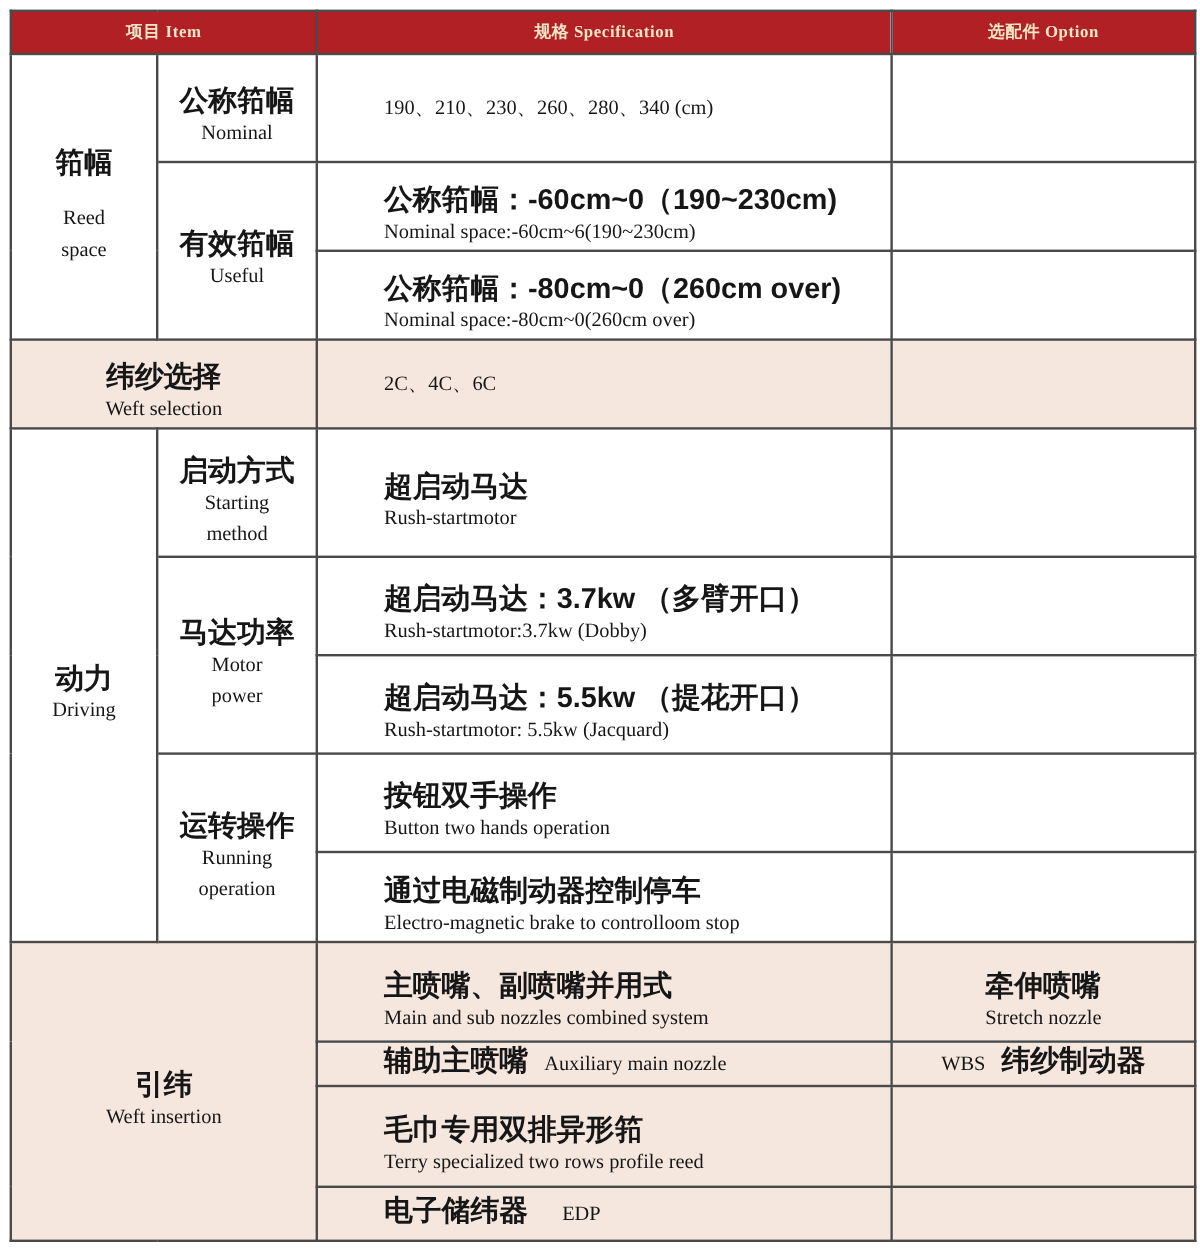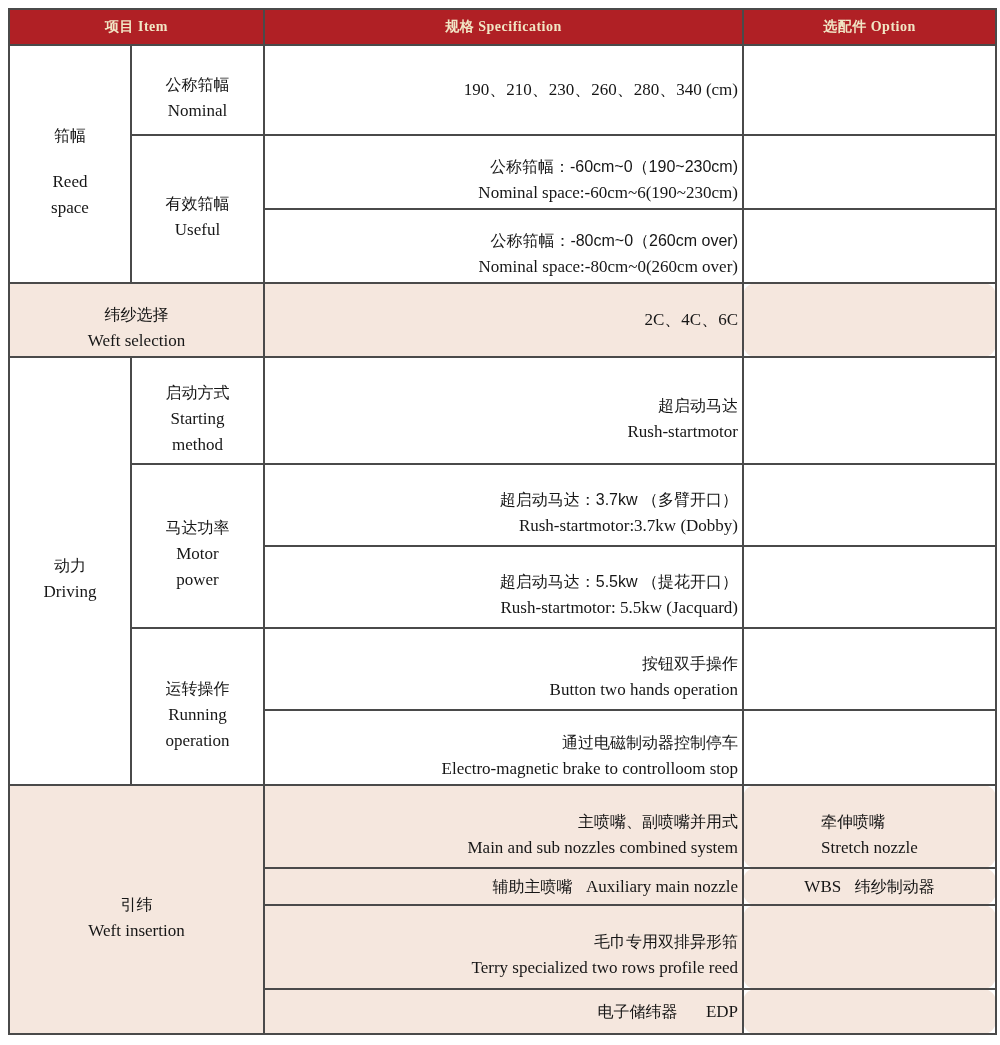"公称筘幅" .c-zh { font-size: 16px -> 24px; font-weight: 400 -> 700 }
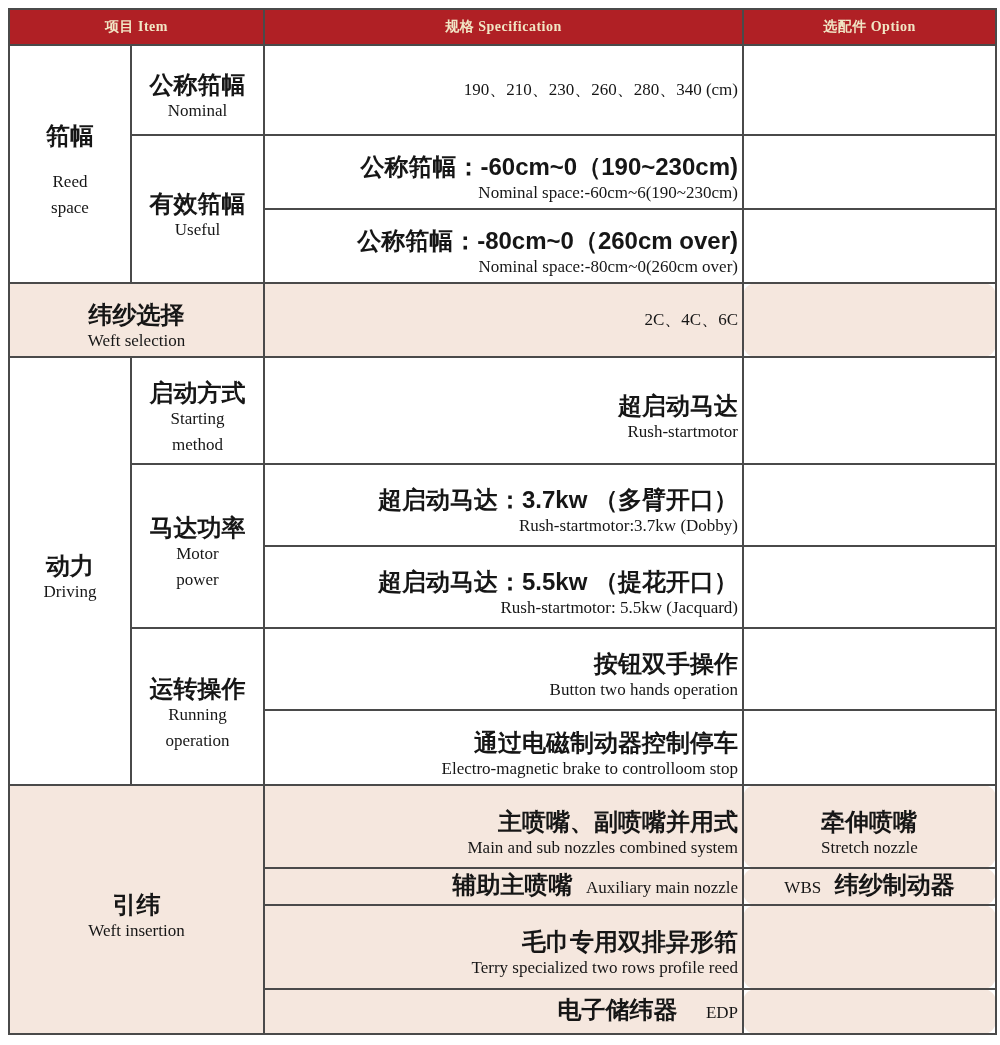"190、210、230、260、280、340 (cm)" td.spec { text-align: right -> left }
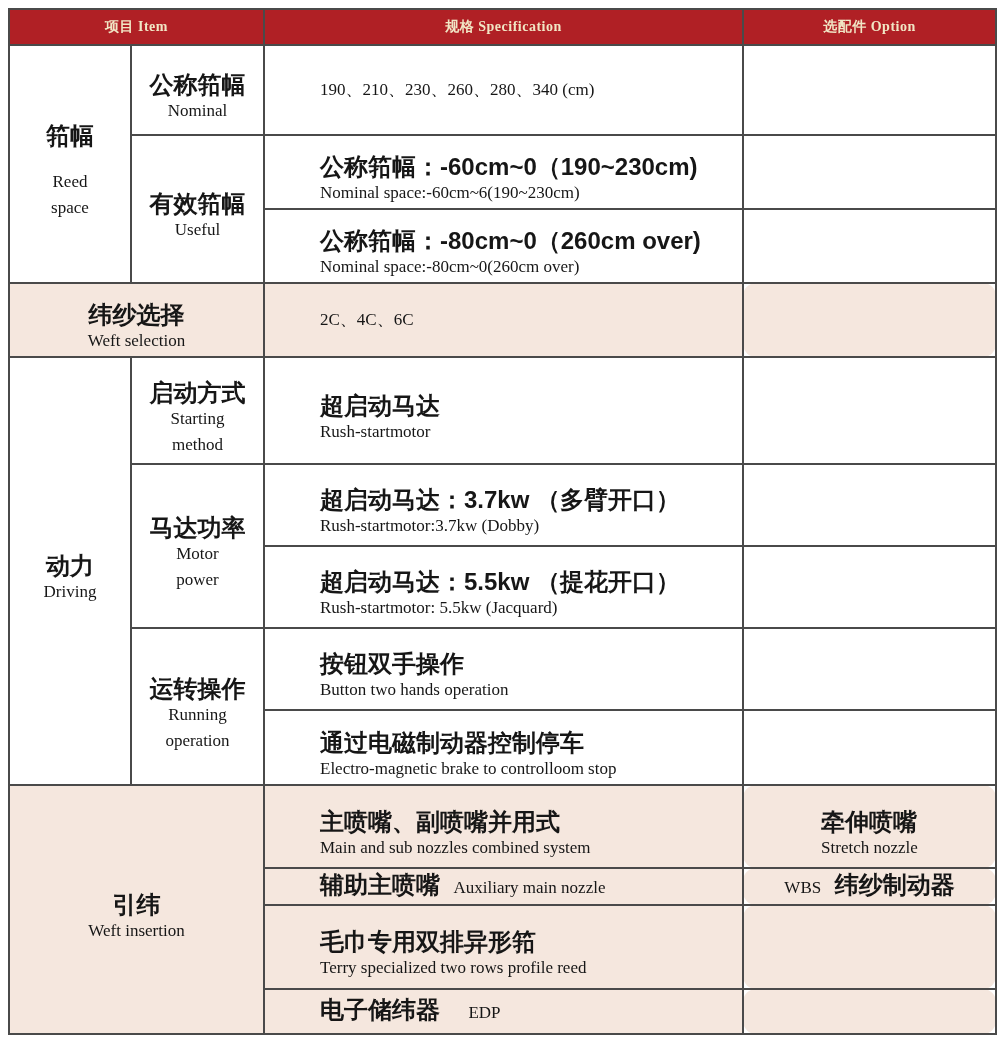"牵伸喷嘴" td.opt { border-radius: 13px -> none }
